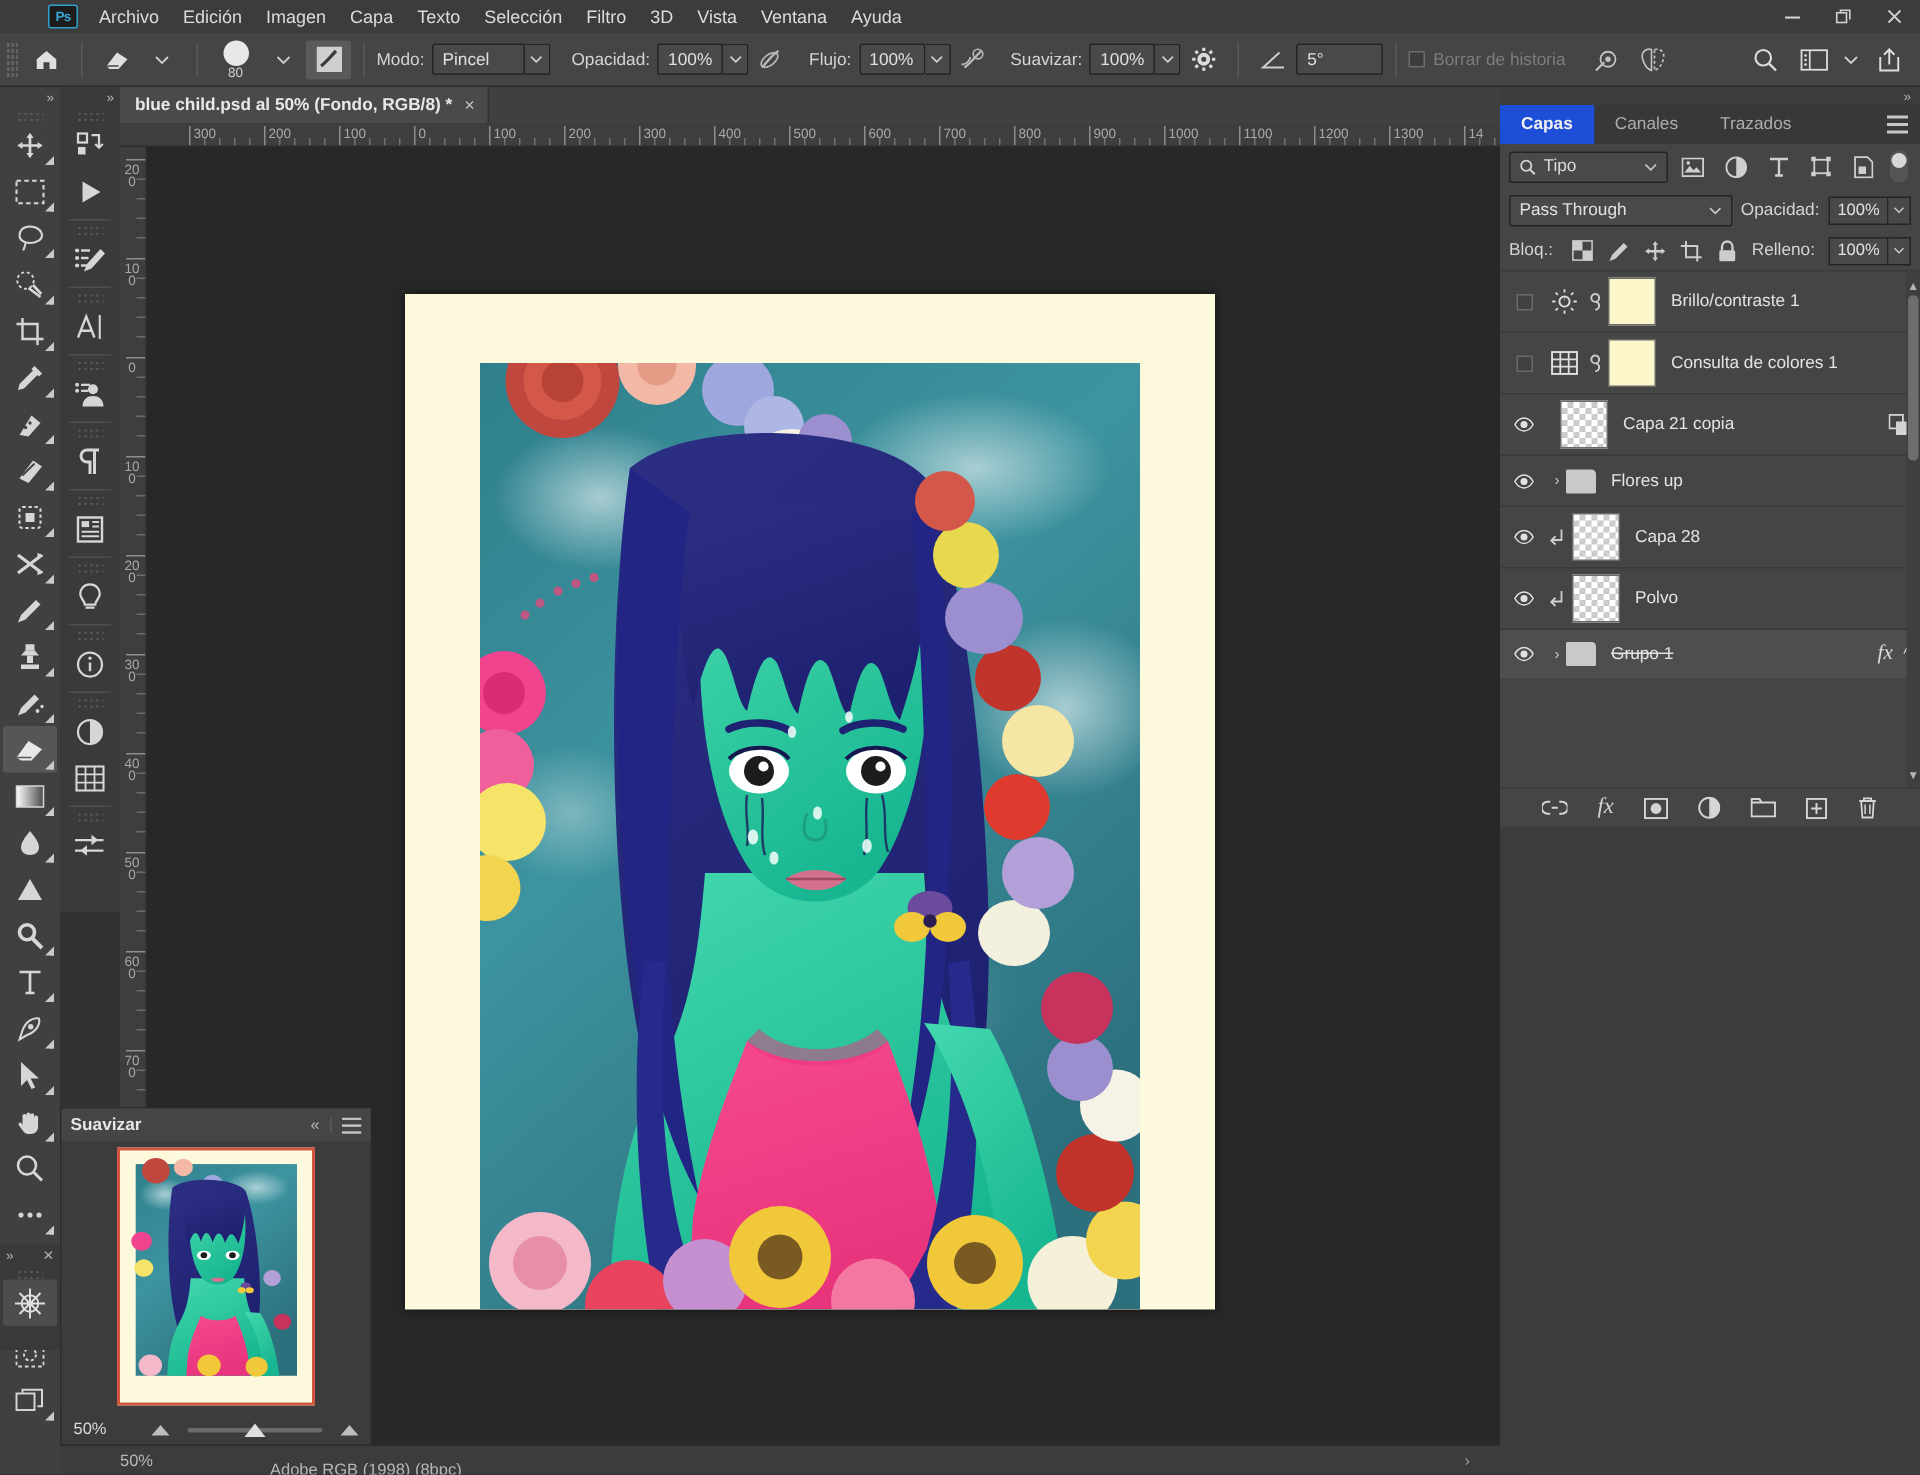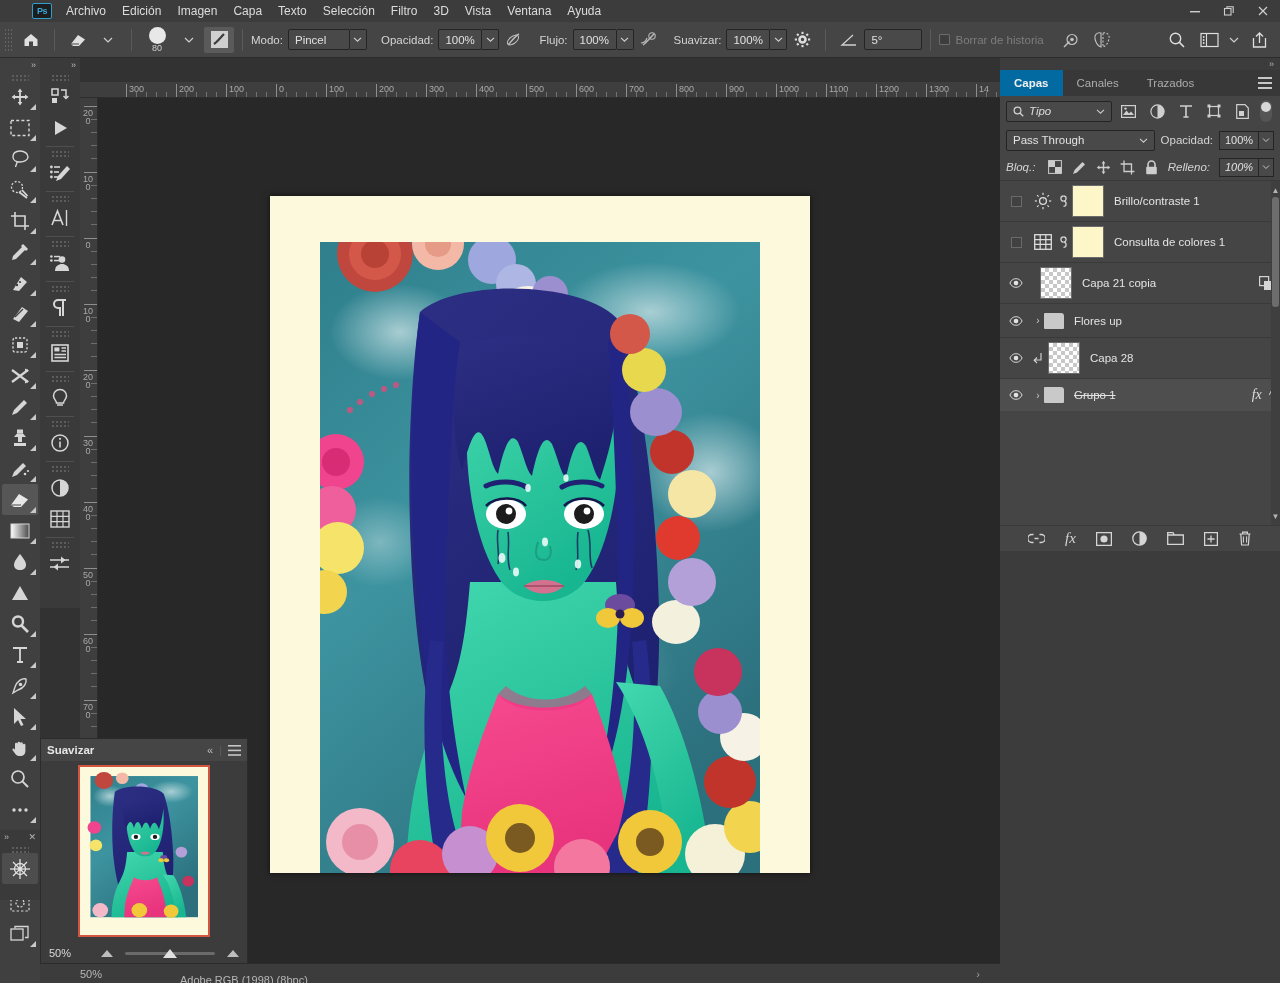"blue child.psd al 50% (Fondo," div.tabstrip { html: none -> <div> <div> <span>blue child.psd al 50% (Fondo, RGB/8) *</span> <span>×</span> </div> </div> }
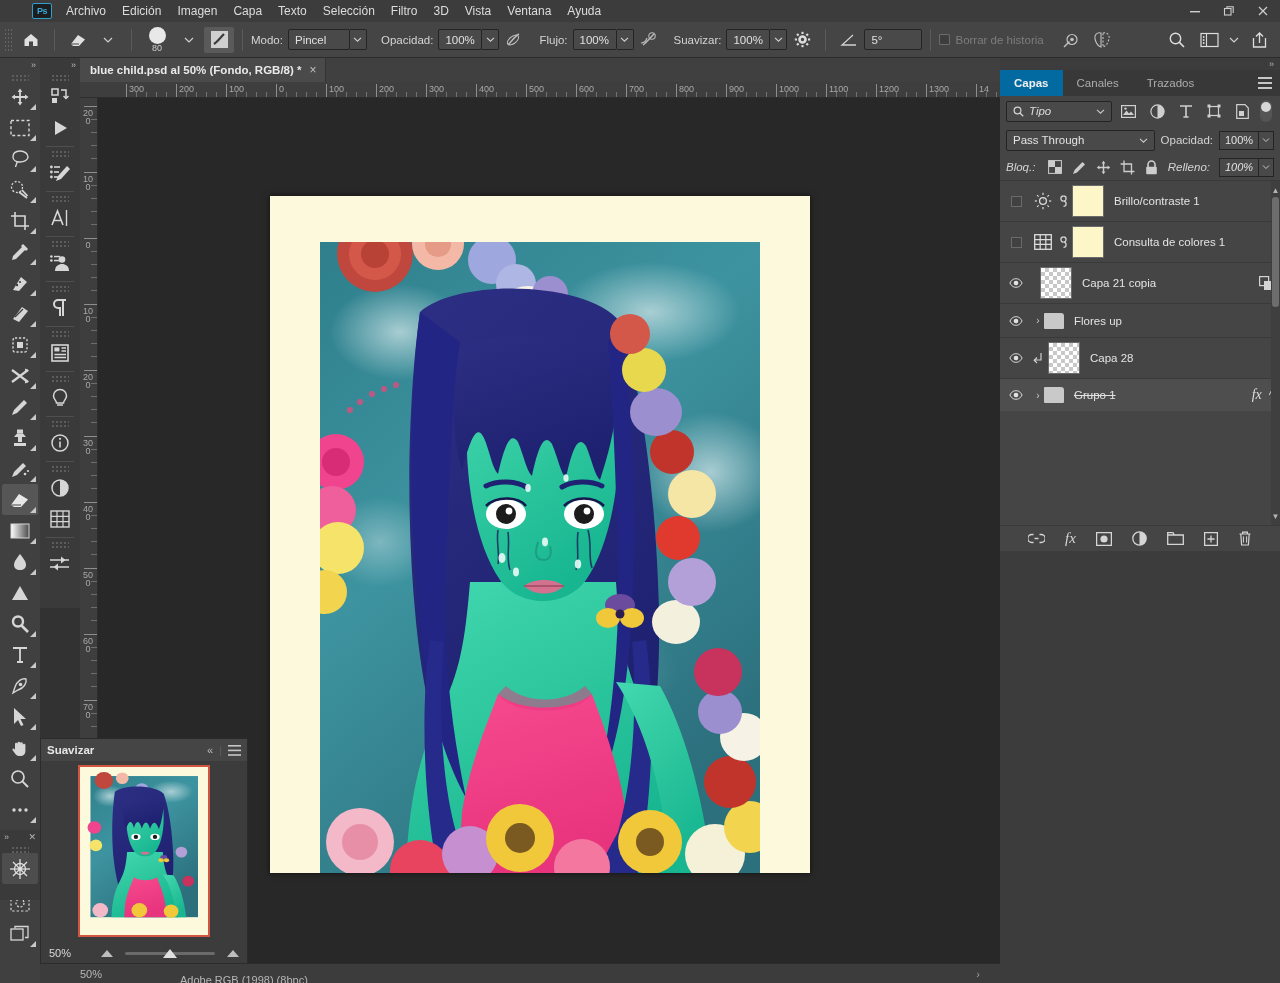"Capas" .ptab.active { background: #0369a1 -> #1d4ed8 }
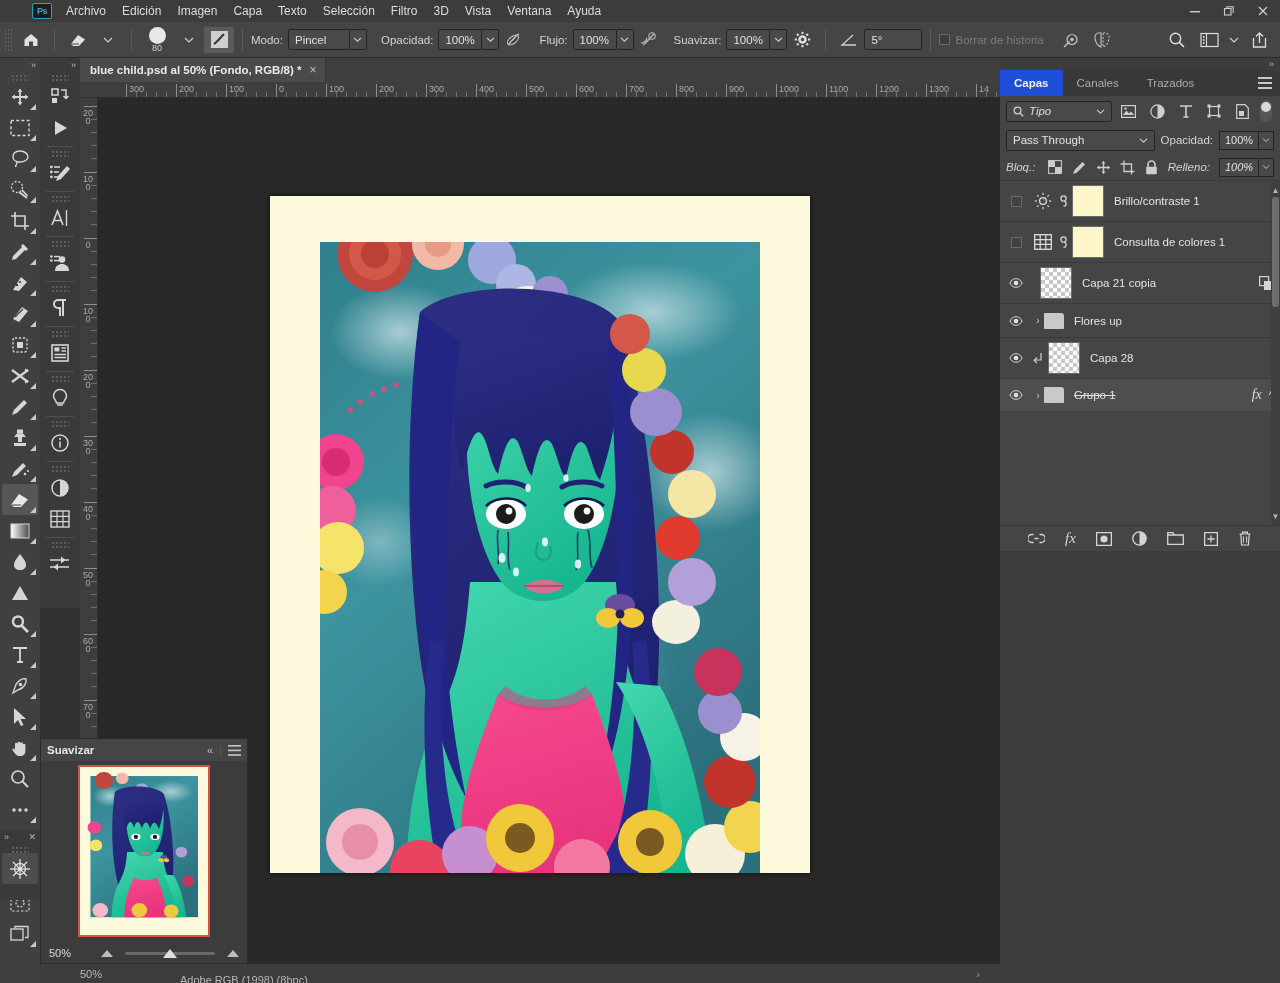"Tipo" span { font-style: italic -> none }
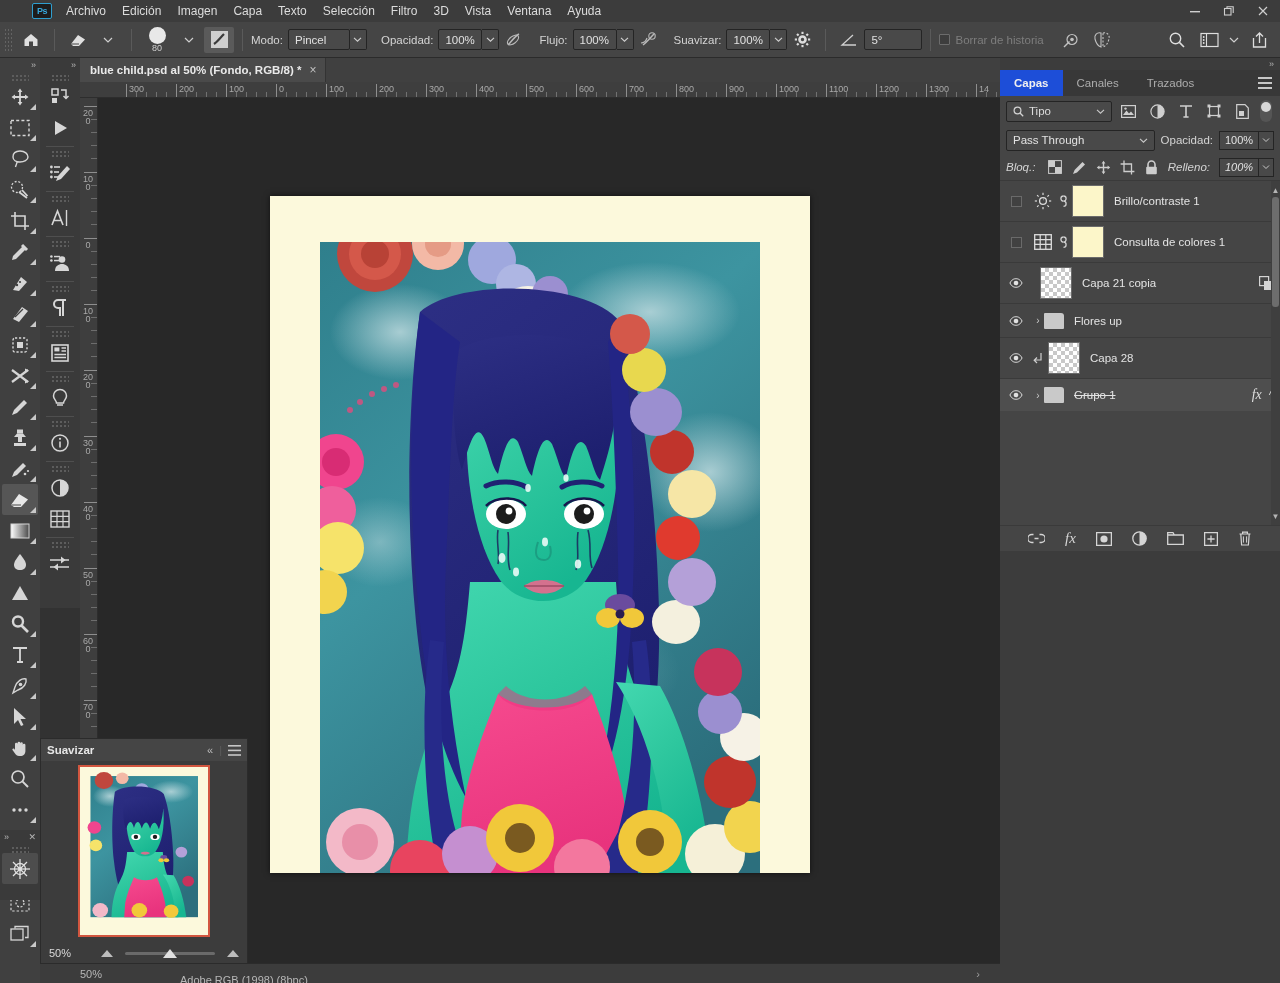"Bloq.:" .lockrow { font-style: italic -> none }
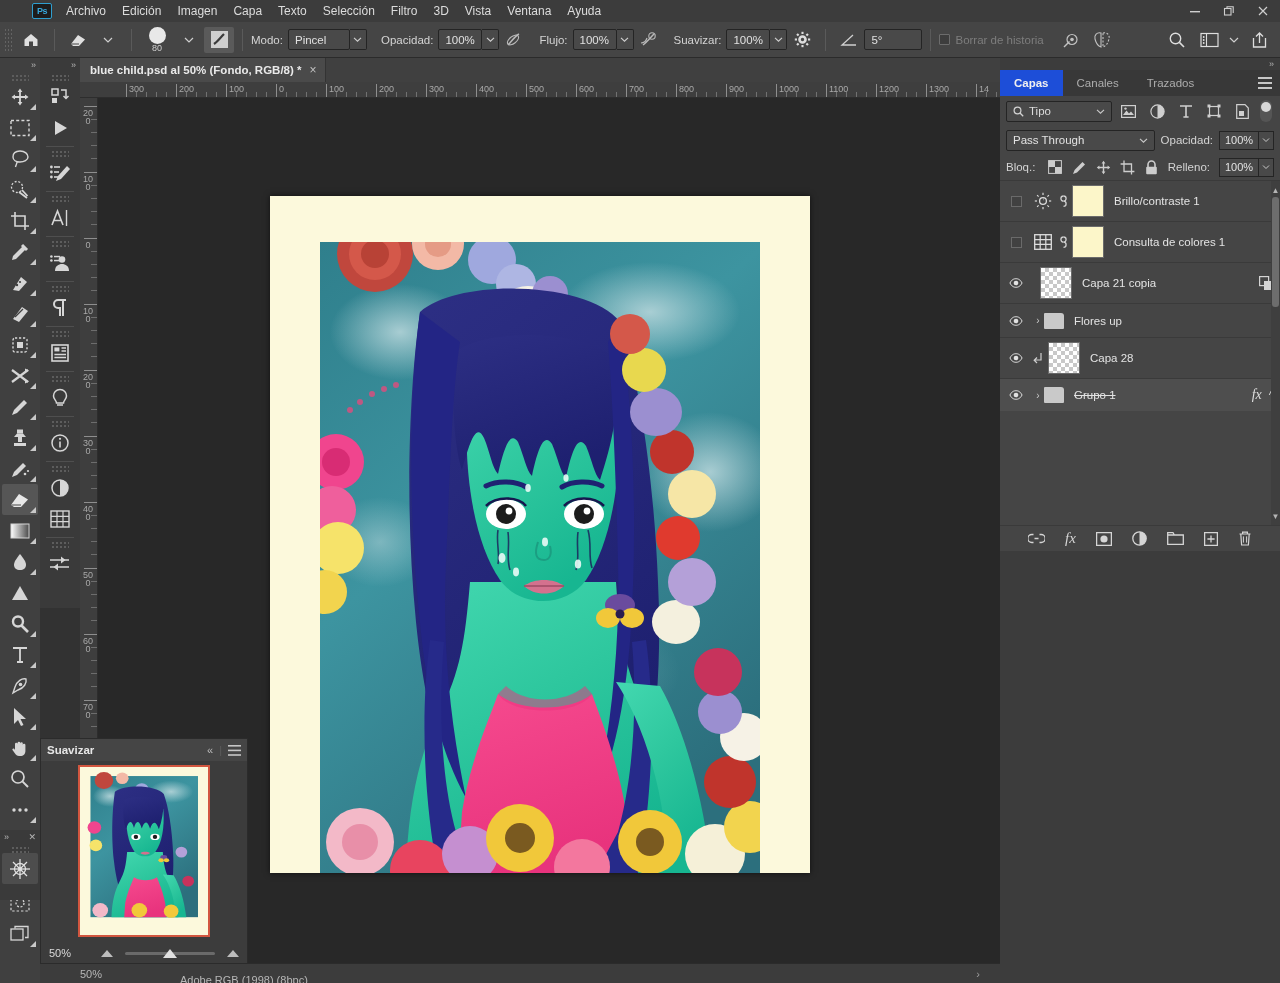"Polvo" div.layer { html: none -> <div> <div> <svg> <path></path> <circle></circle> </svg> </div> <div> <svg> <path></path> </svg> </div> <div></div> <div>Polvo</div> </div> }
